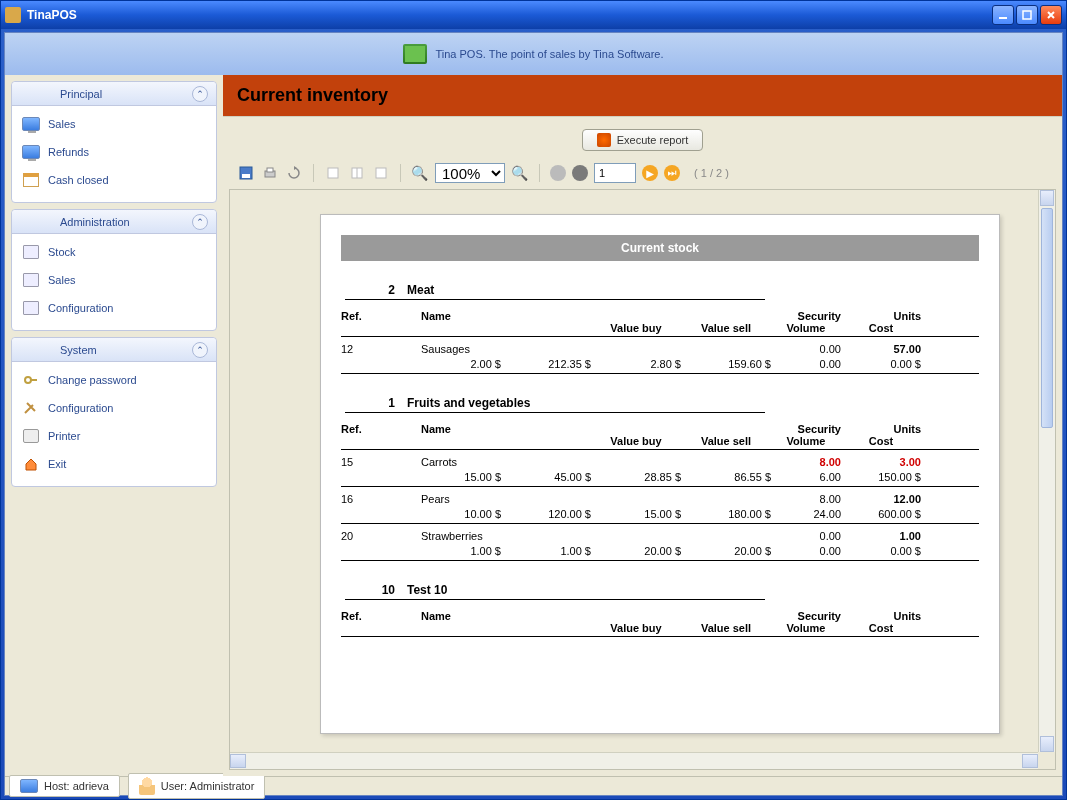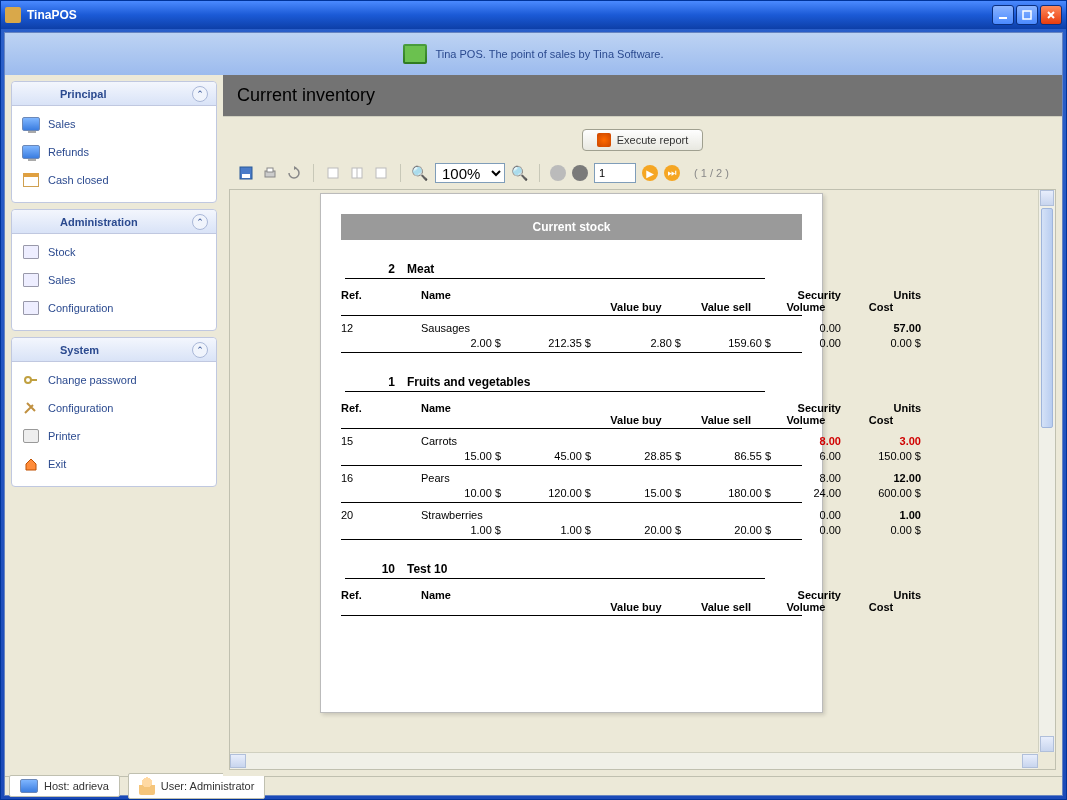"Principal" .panel-head .ptitle { font-weight: bold -> normal }
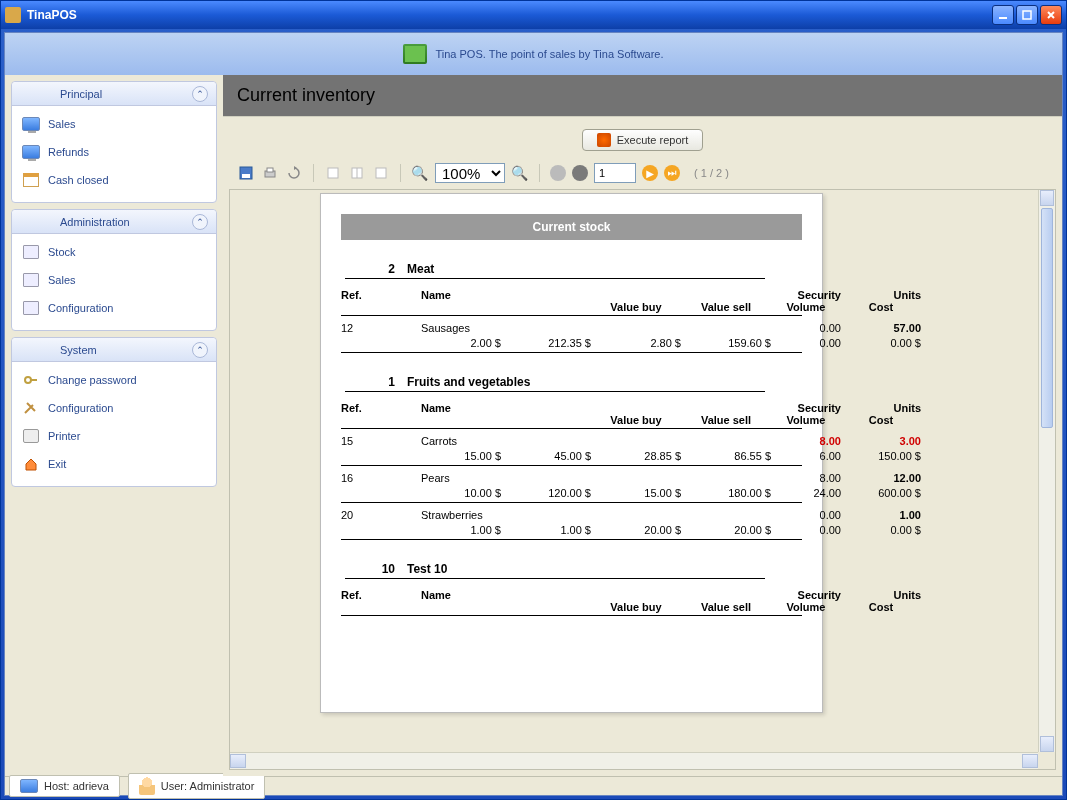"Current inventory" .pagetitle { background: #737373 -> #c2410c; font-weight: normal -> bold }
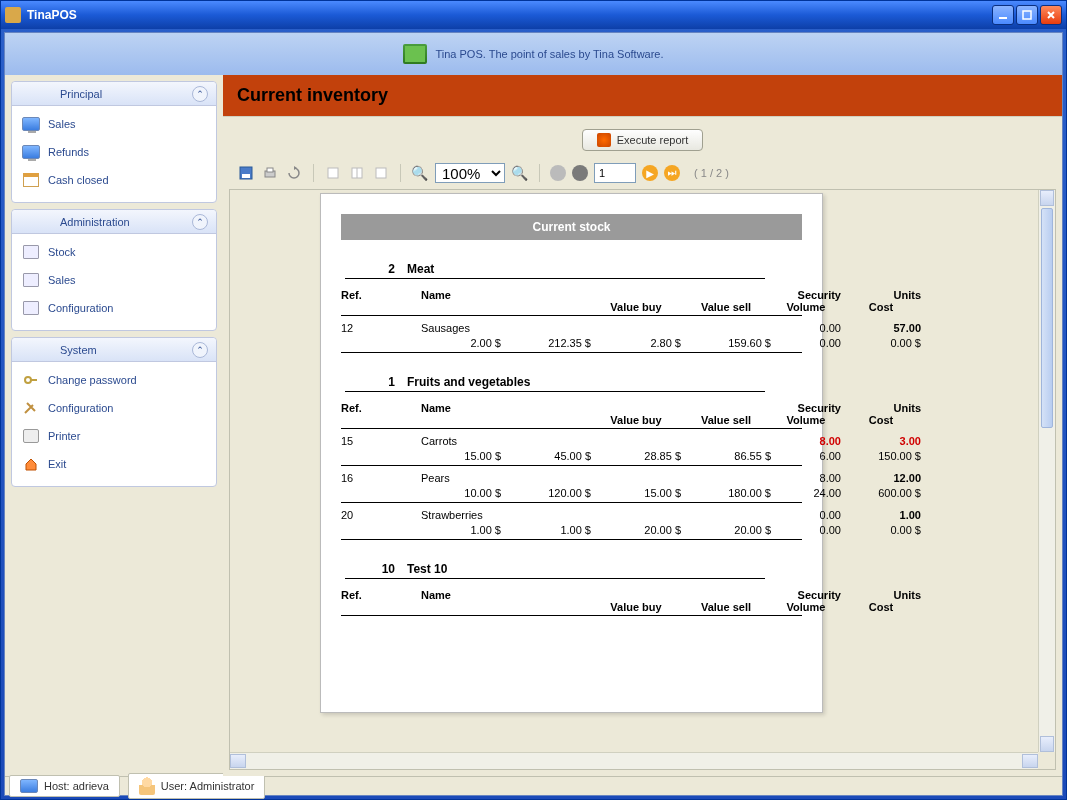"Current stock" .page { top: 3px -> 24px; width: 503px -> 680px }
